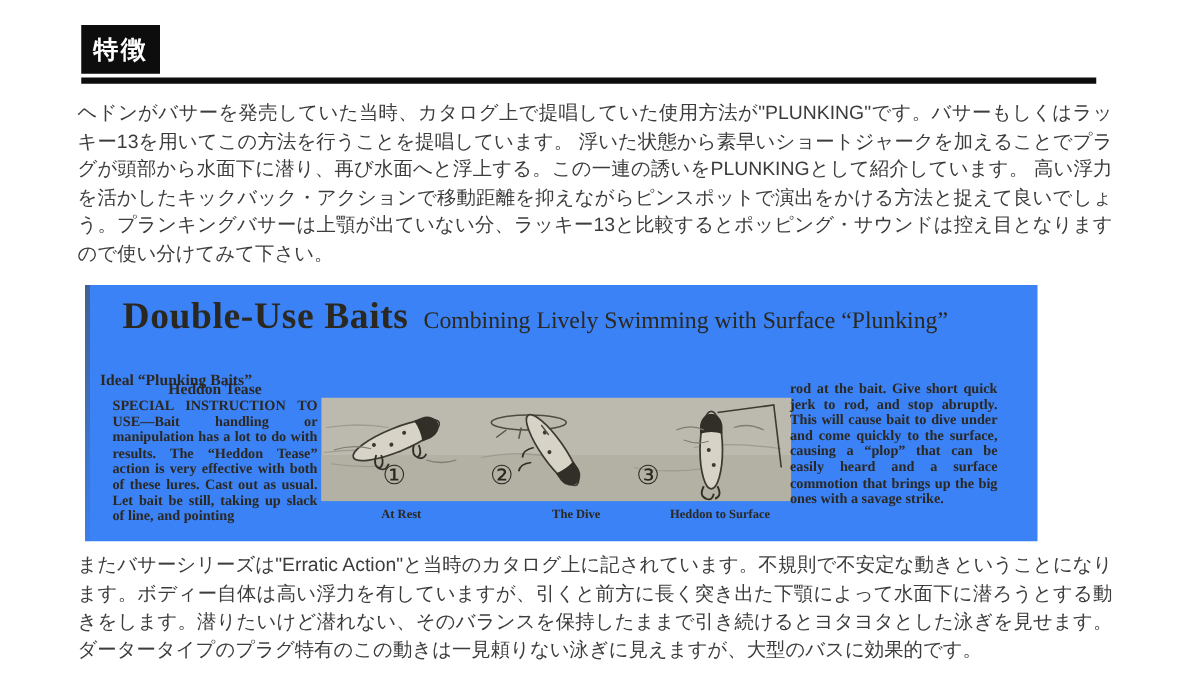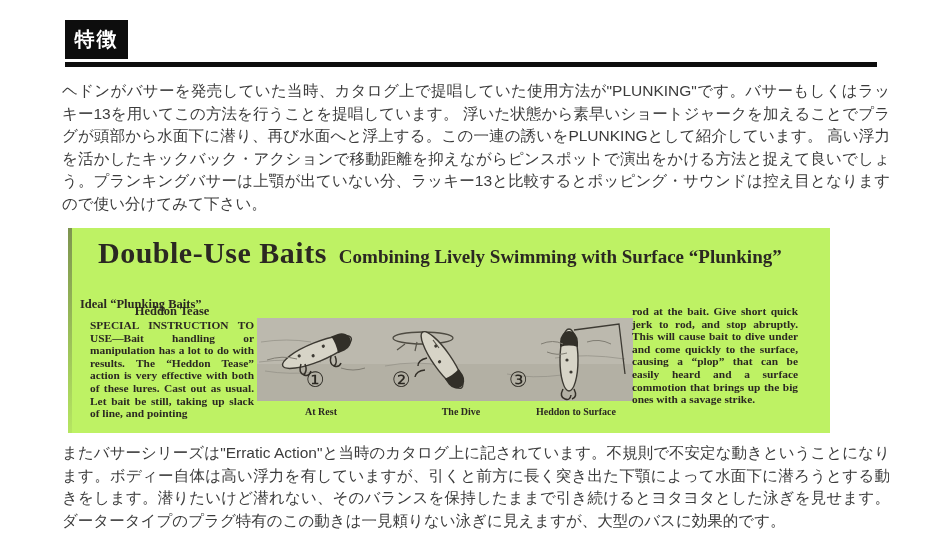"Double-Use Baits" .catalog { background: #bef264 -> #3b82f6 }
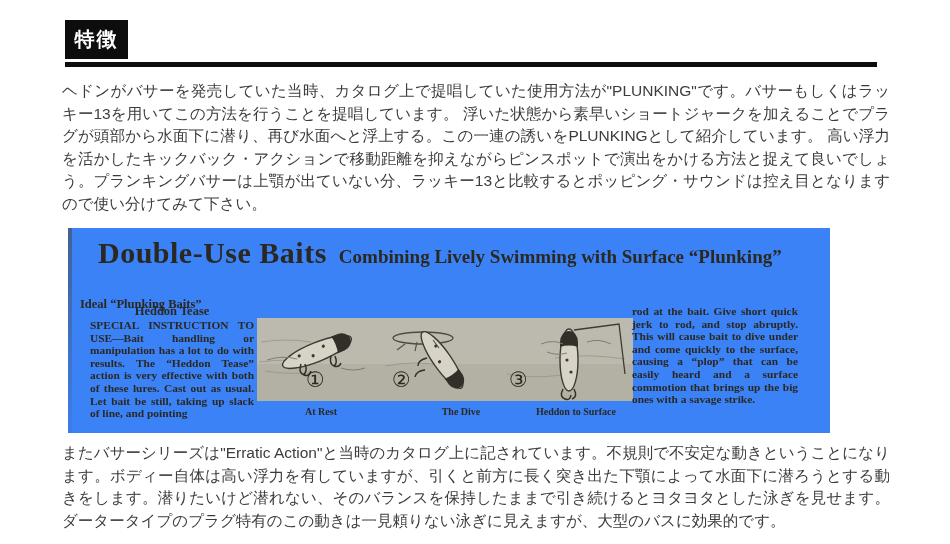"Combining Lively Swimming with Surface" .t-sub { font-weight: 700 -> 400 }
